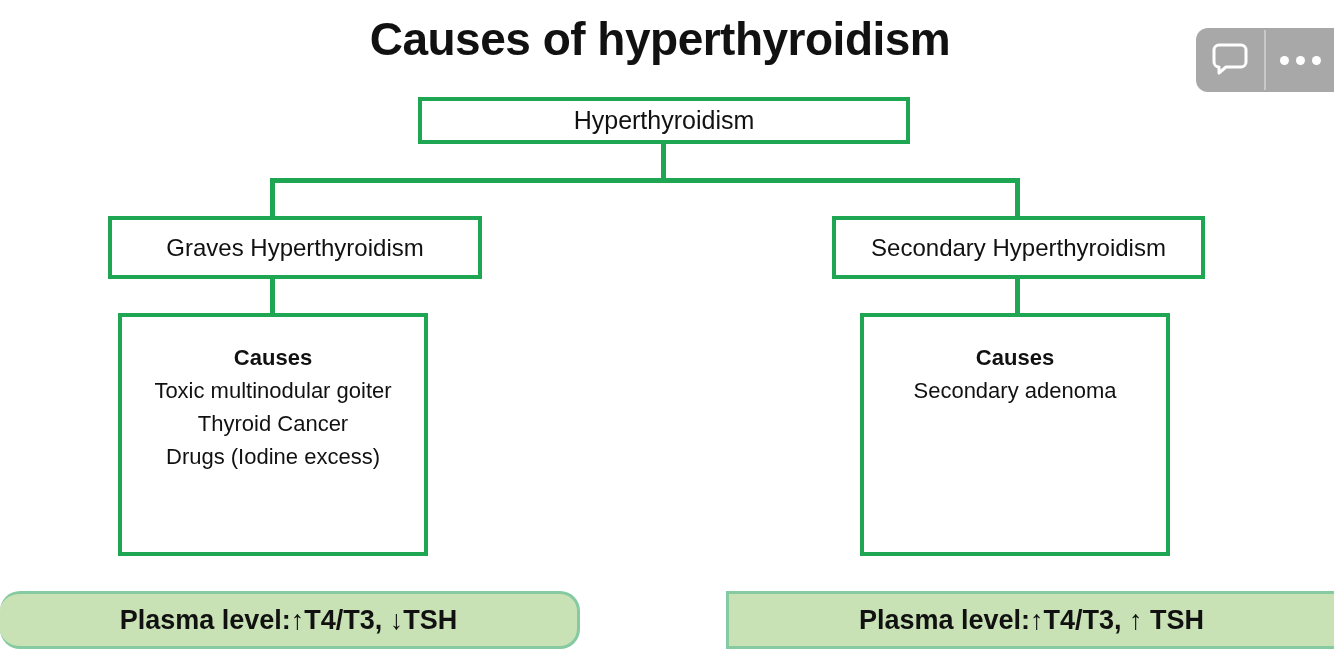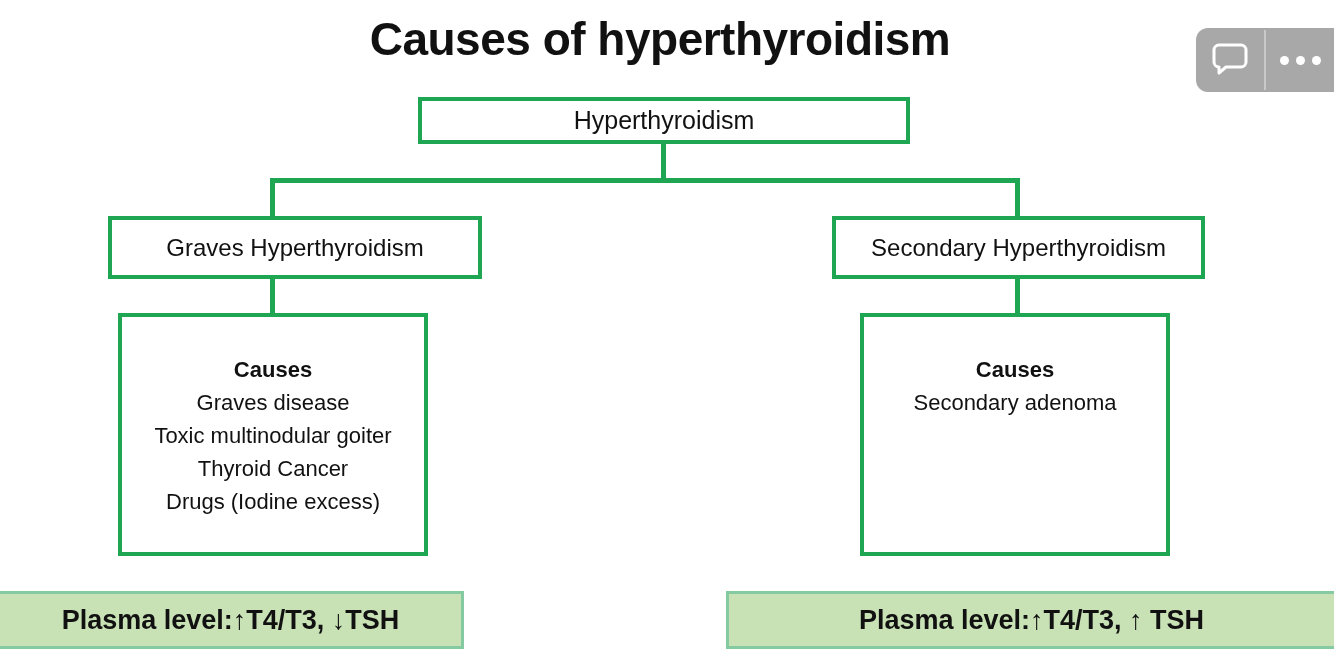"Causes" .causes-box .causes-inner { padding-top: 36px -> 24px }
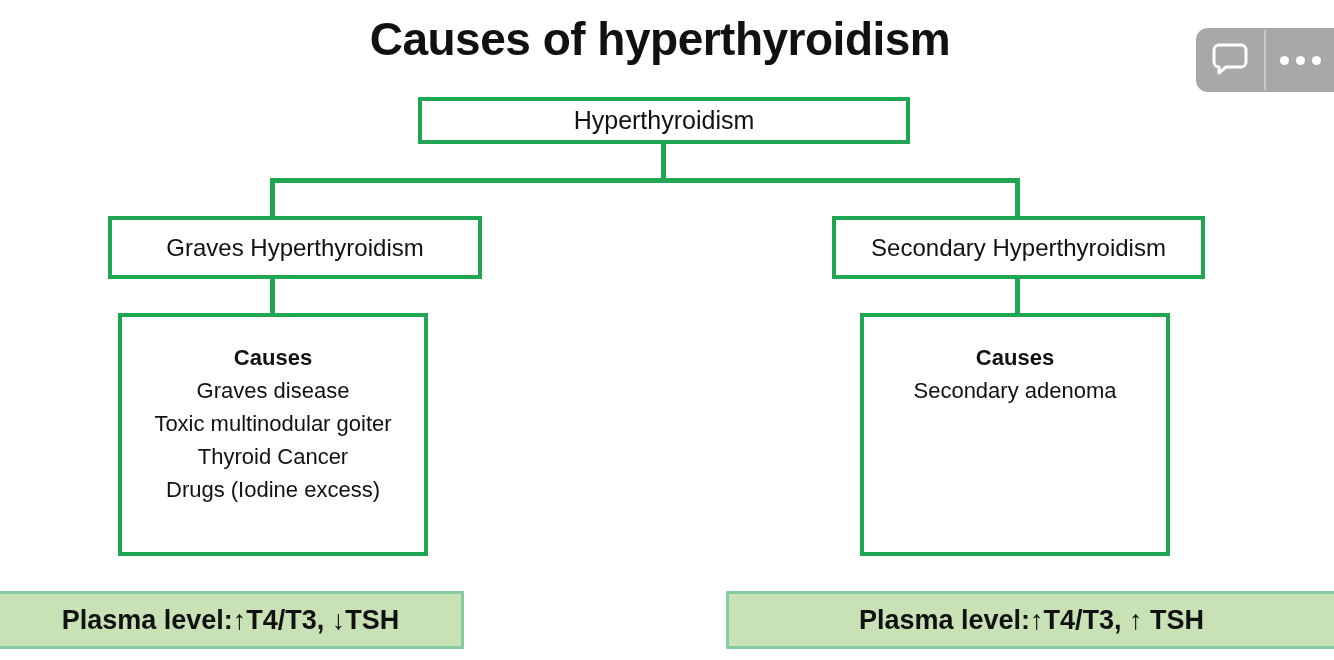"Graves disease" div { html: <div>Graves disease</div> -> none }
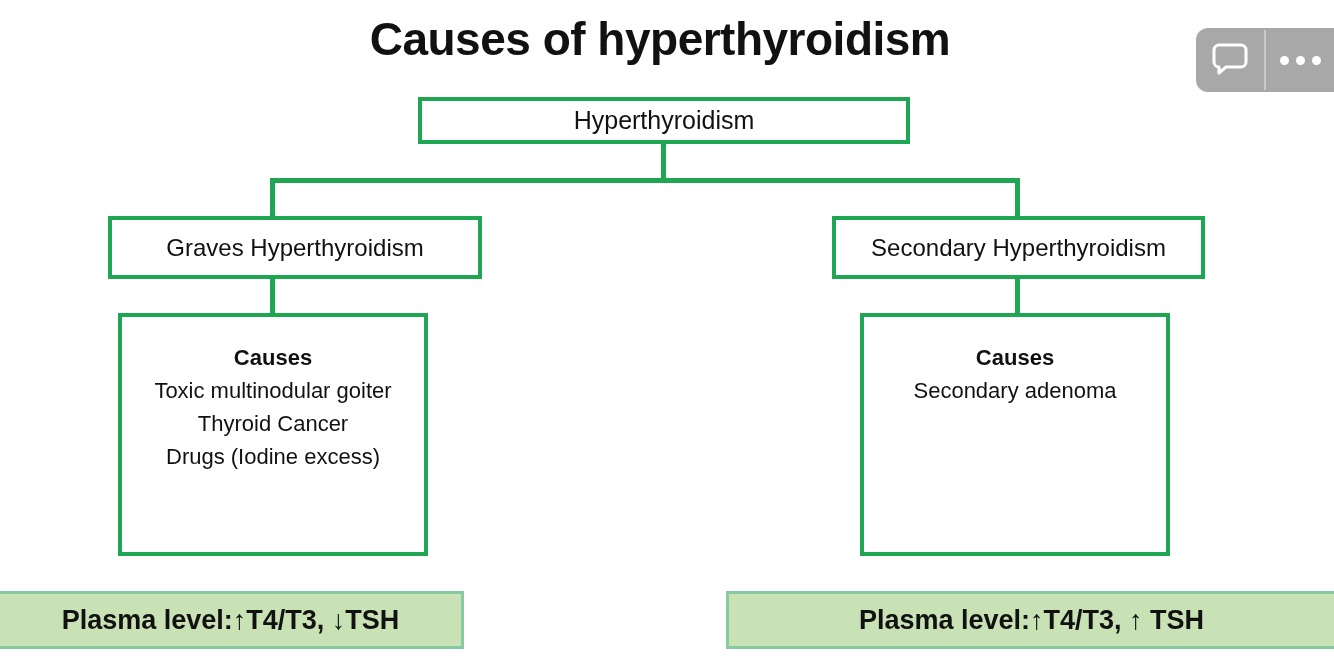"Plasma level:↑T4/T3, ↓TSH" .plasma-left { border-radius: none -> 20px; width: 464px -> 580px }
